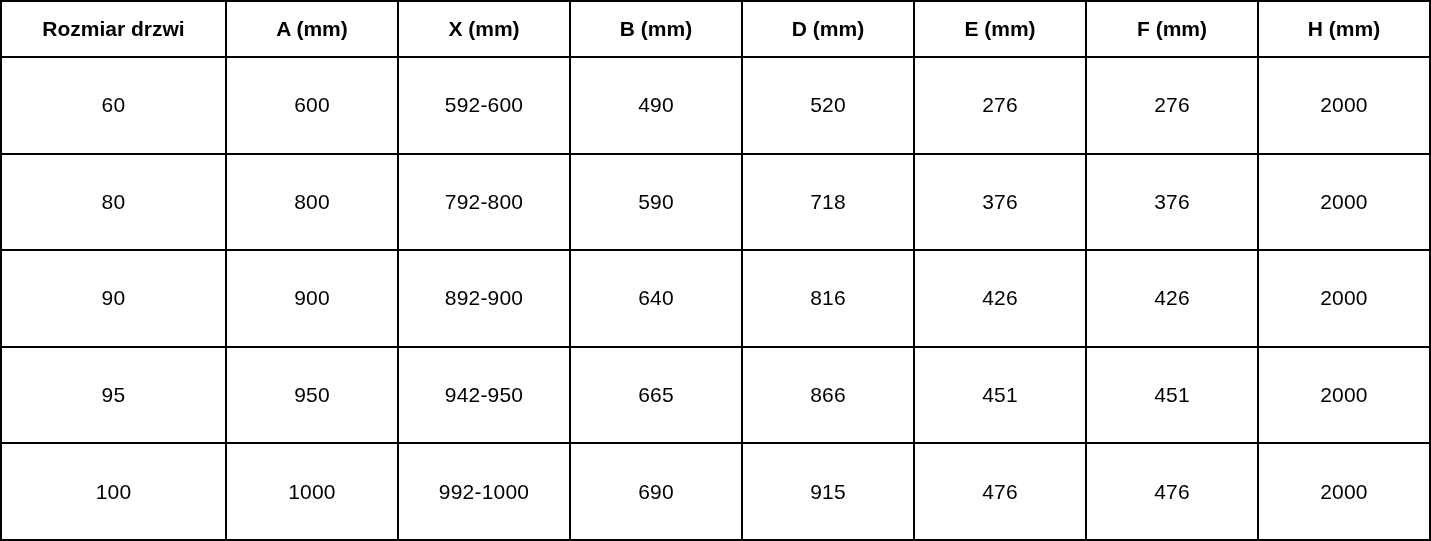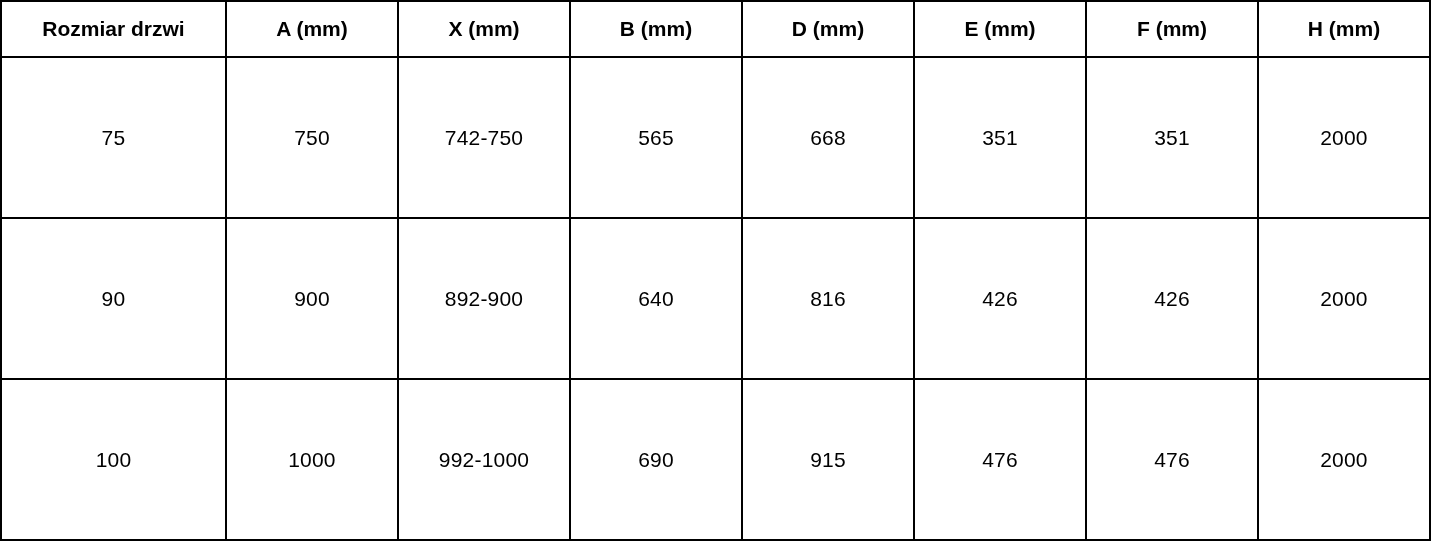"60" tr { html: none -> <tr> <td>60</td> <td>600</td> <td>592-600</td> <td>490</td> <td>520</td> <td>276</td> <td>276</td> <td>2000</td> </tr> }
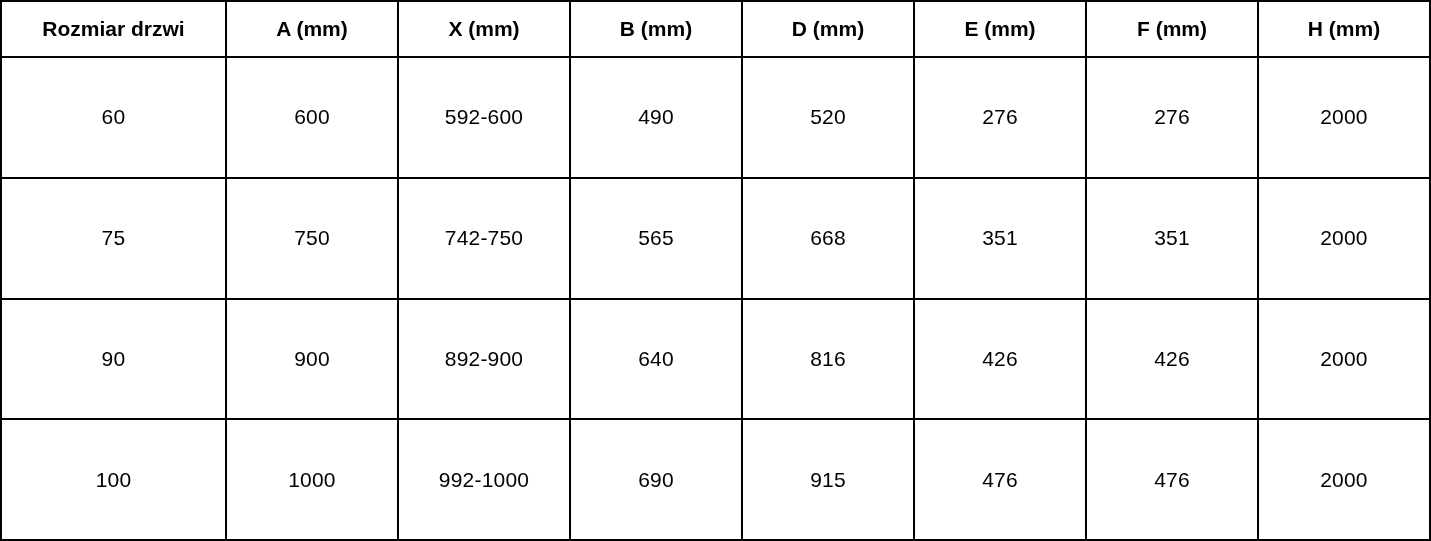"75" tr { html: <tr> <td>75</td> <td>750</td> <td>742-750</td> <td>565</td> <td>668</td> <td>351</td> <td>351</td> <td>2000</td> </tr> -> none }
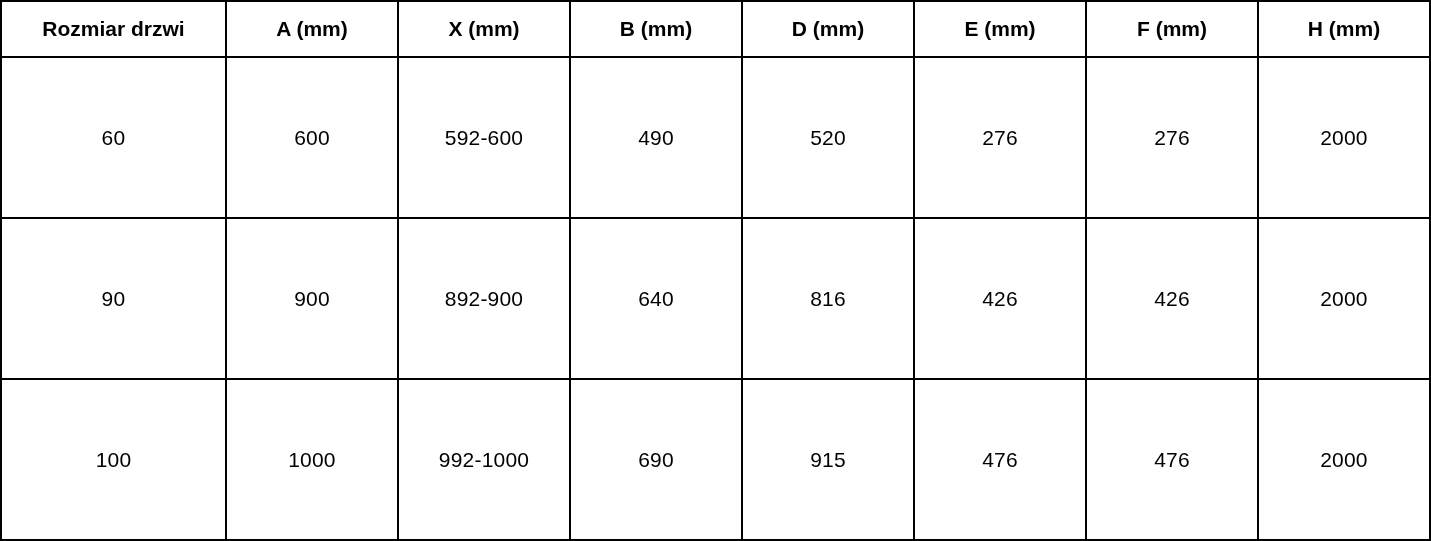"80" tr { html: none -> <tr> <td>80</td> <td>800</td> <td>792-800</td> <td>590</td> <td>718</td> <td>376</td> <td>376</td> <td>2000</td> </tr> }
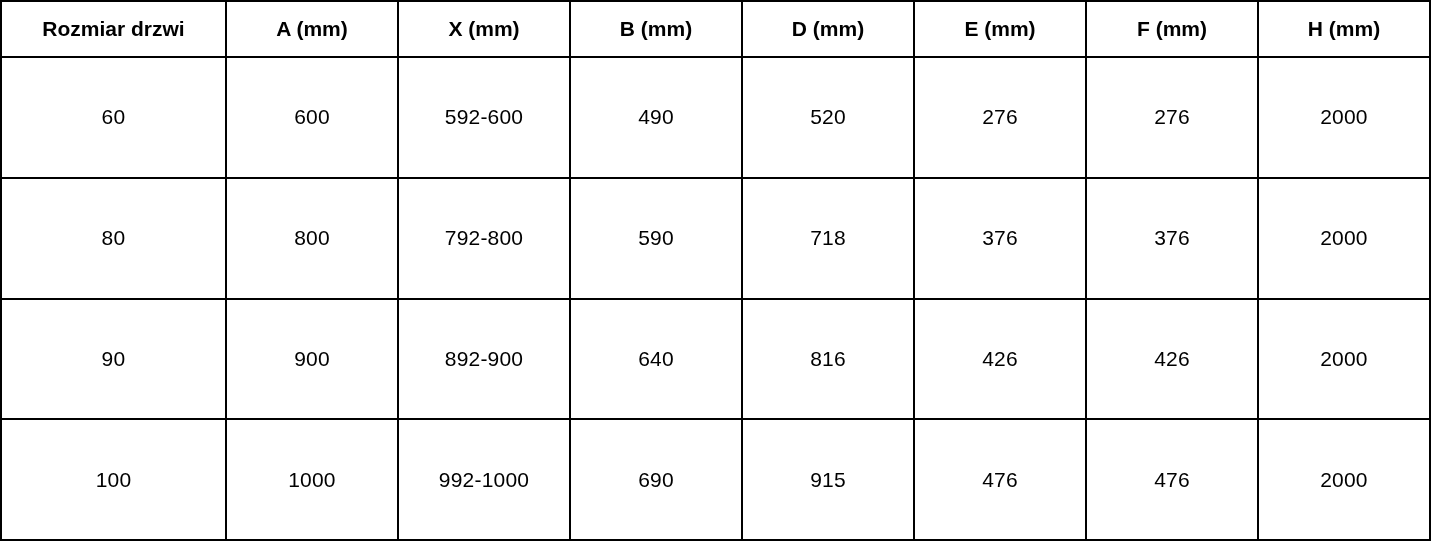"95" tr { html: none -> <tr> <td>95</td> <td>950</td> <td>942-950</td> <td>665</td> <td>866</td> <td>451</td> <td>451</td> <td>2000</td> </tr> }
